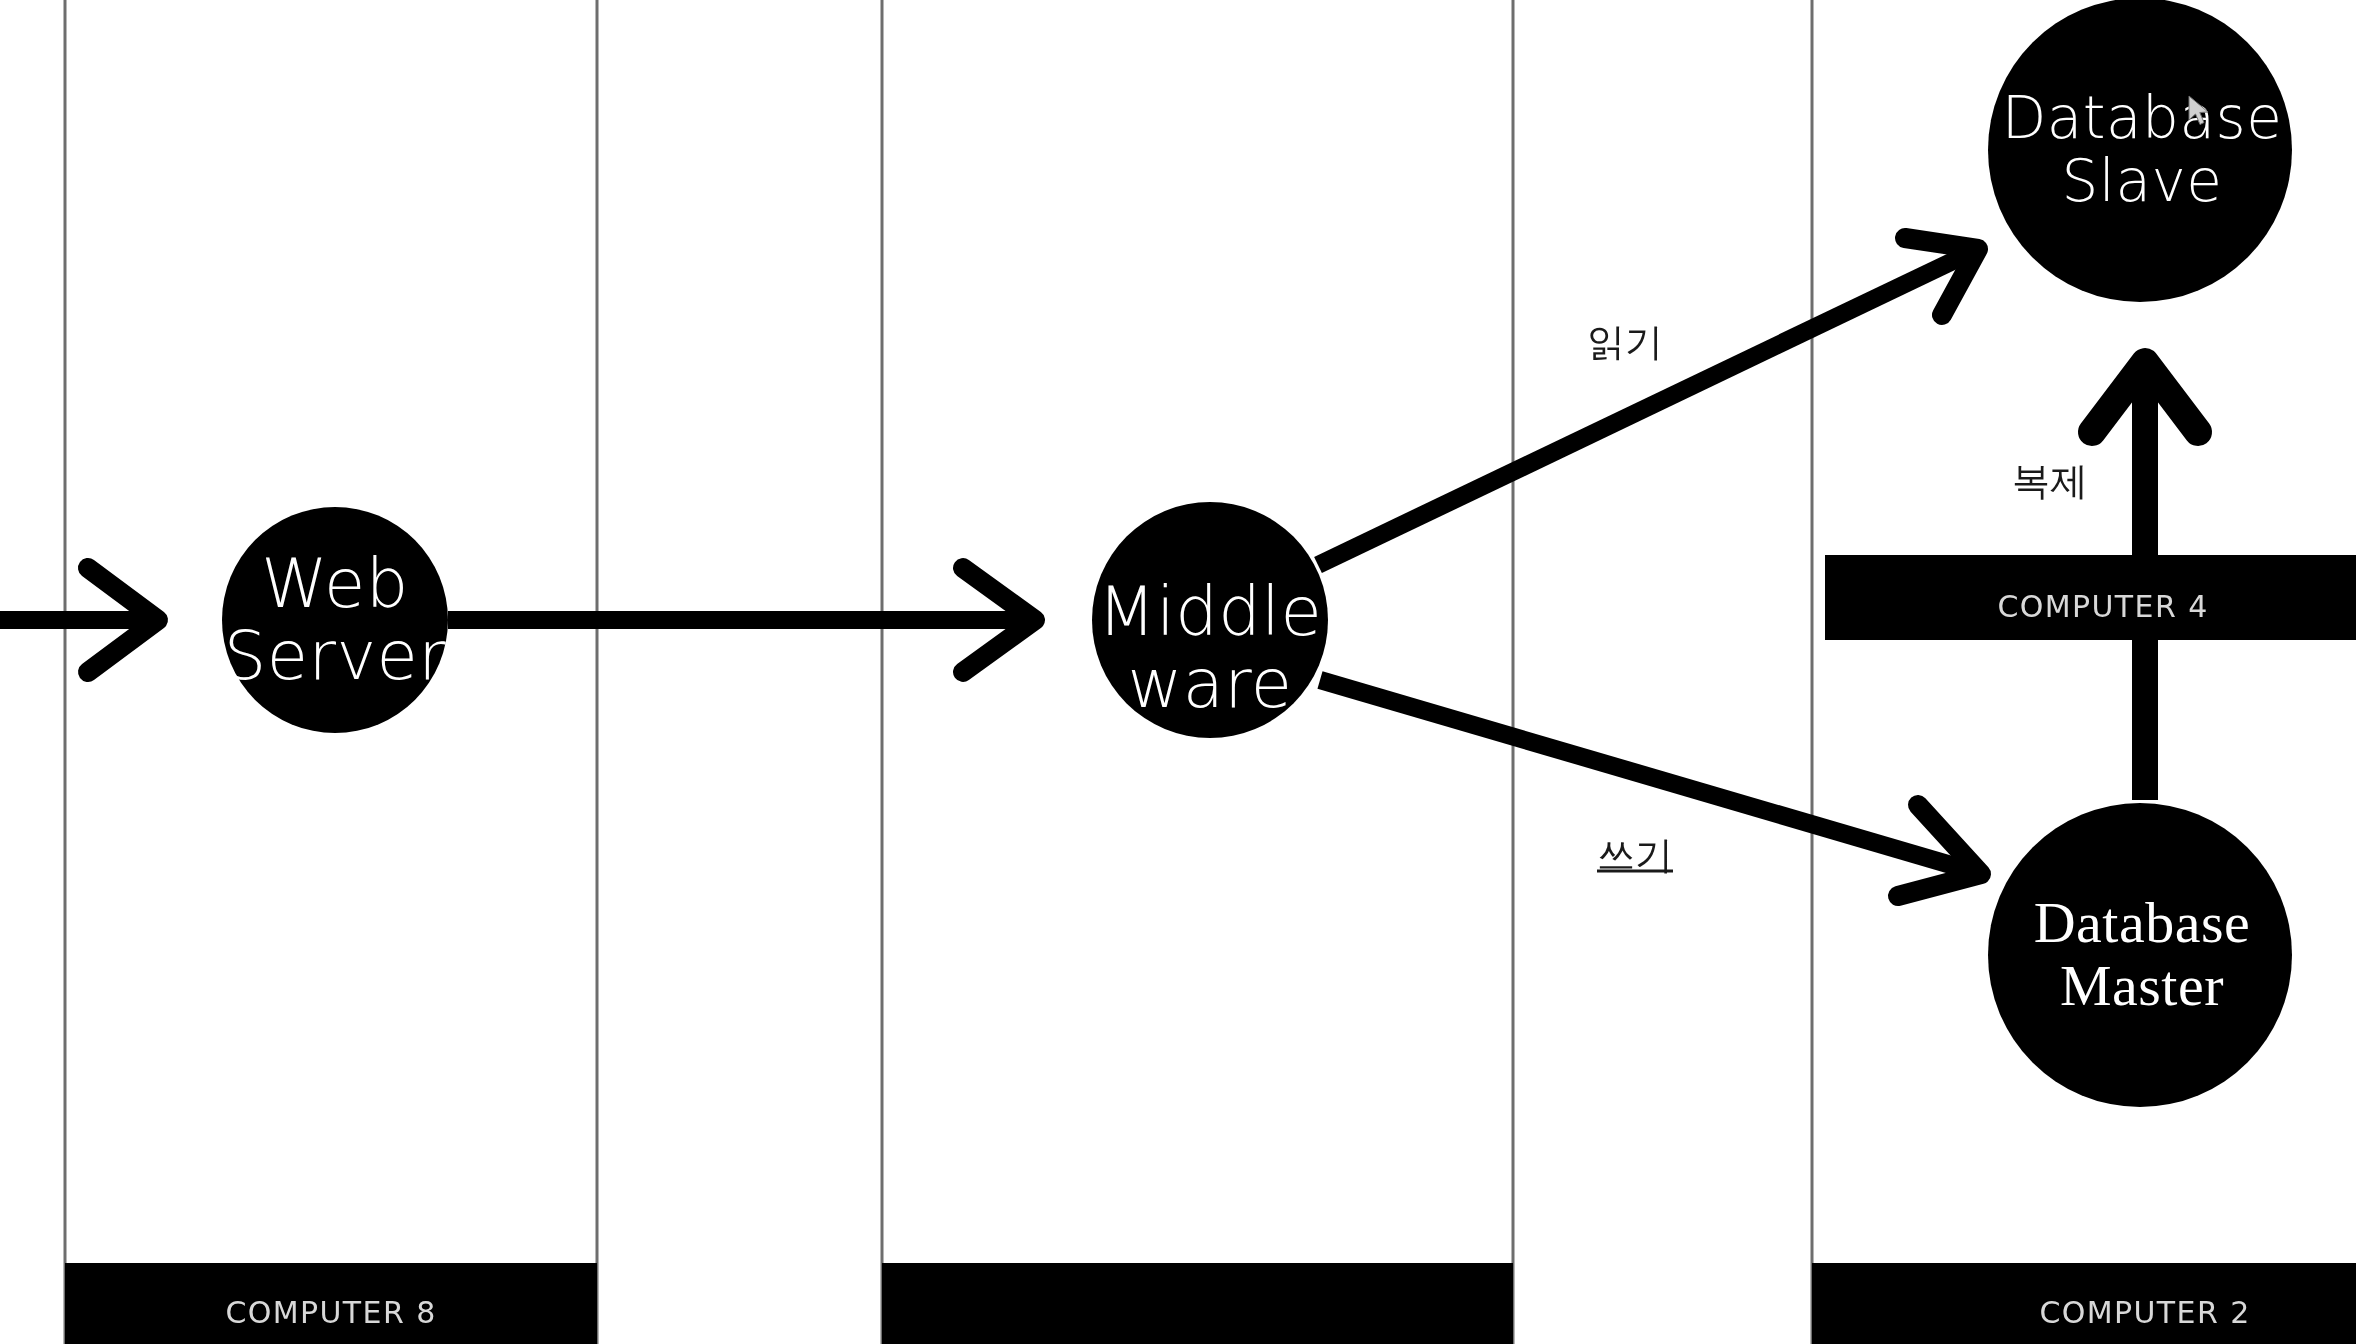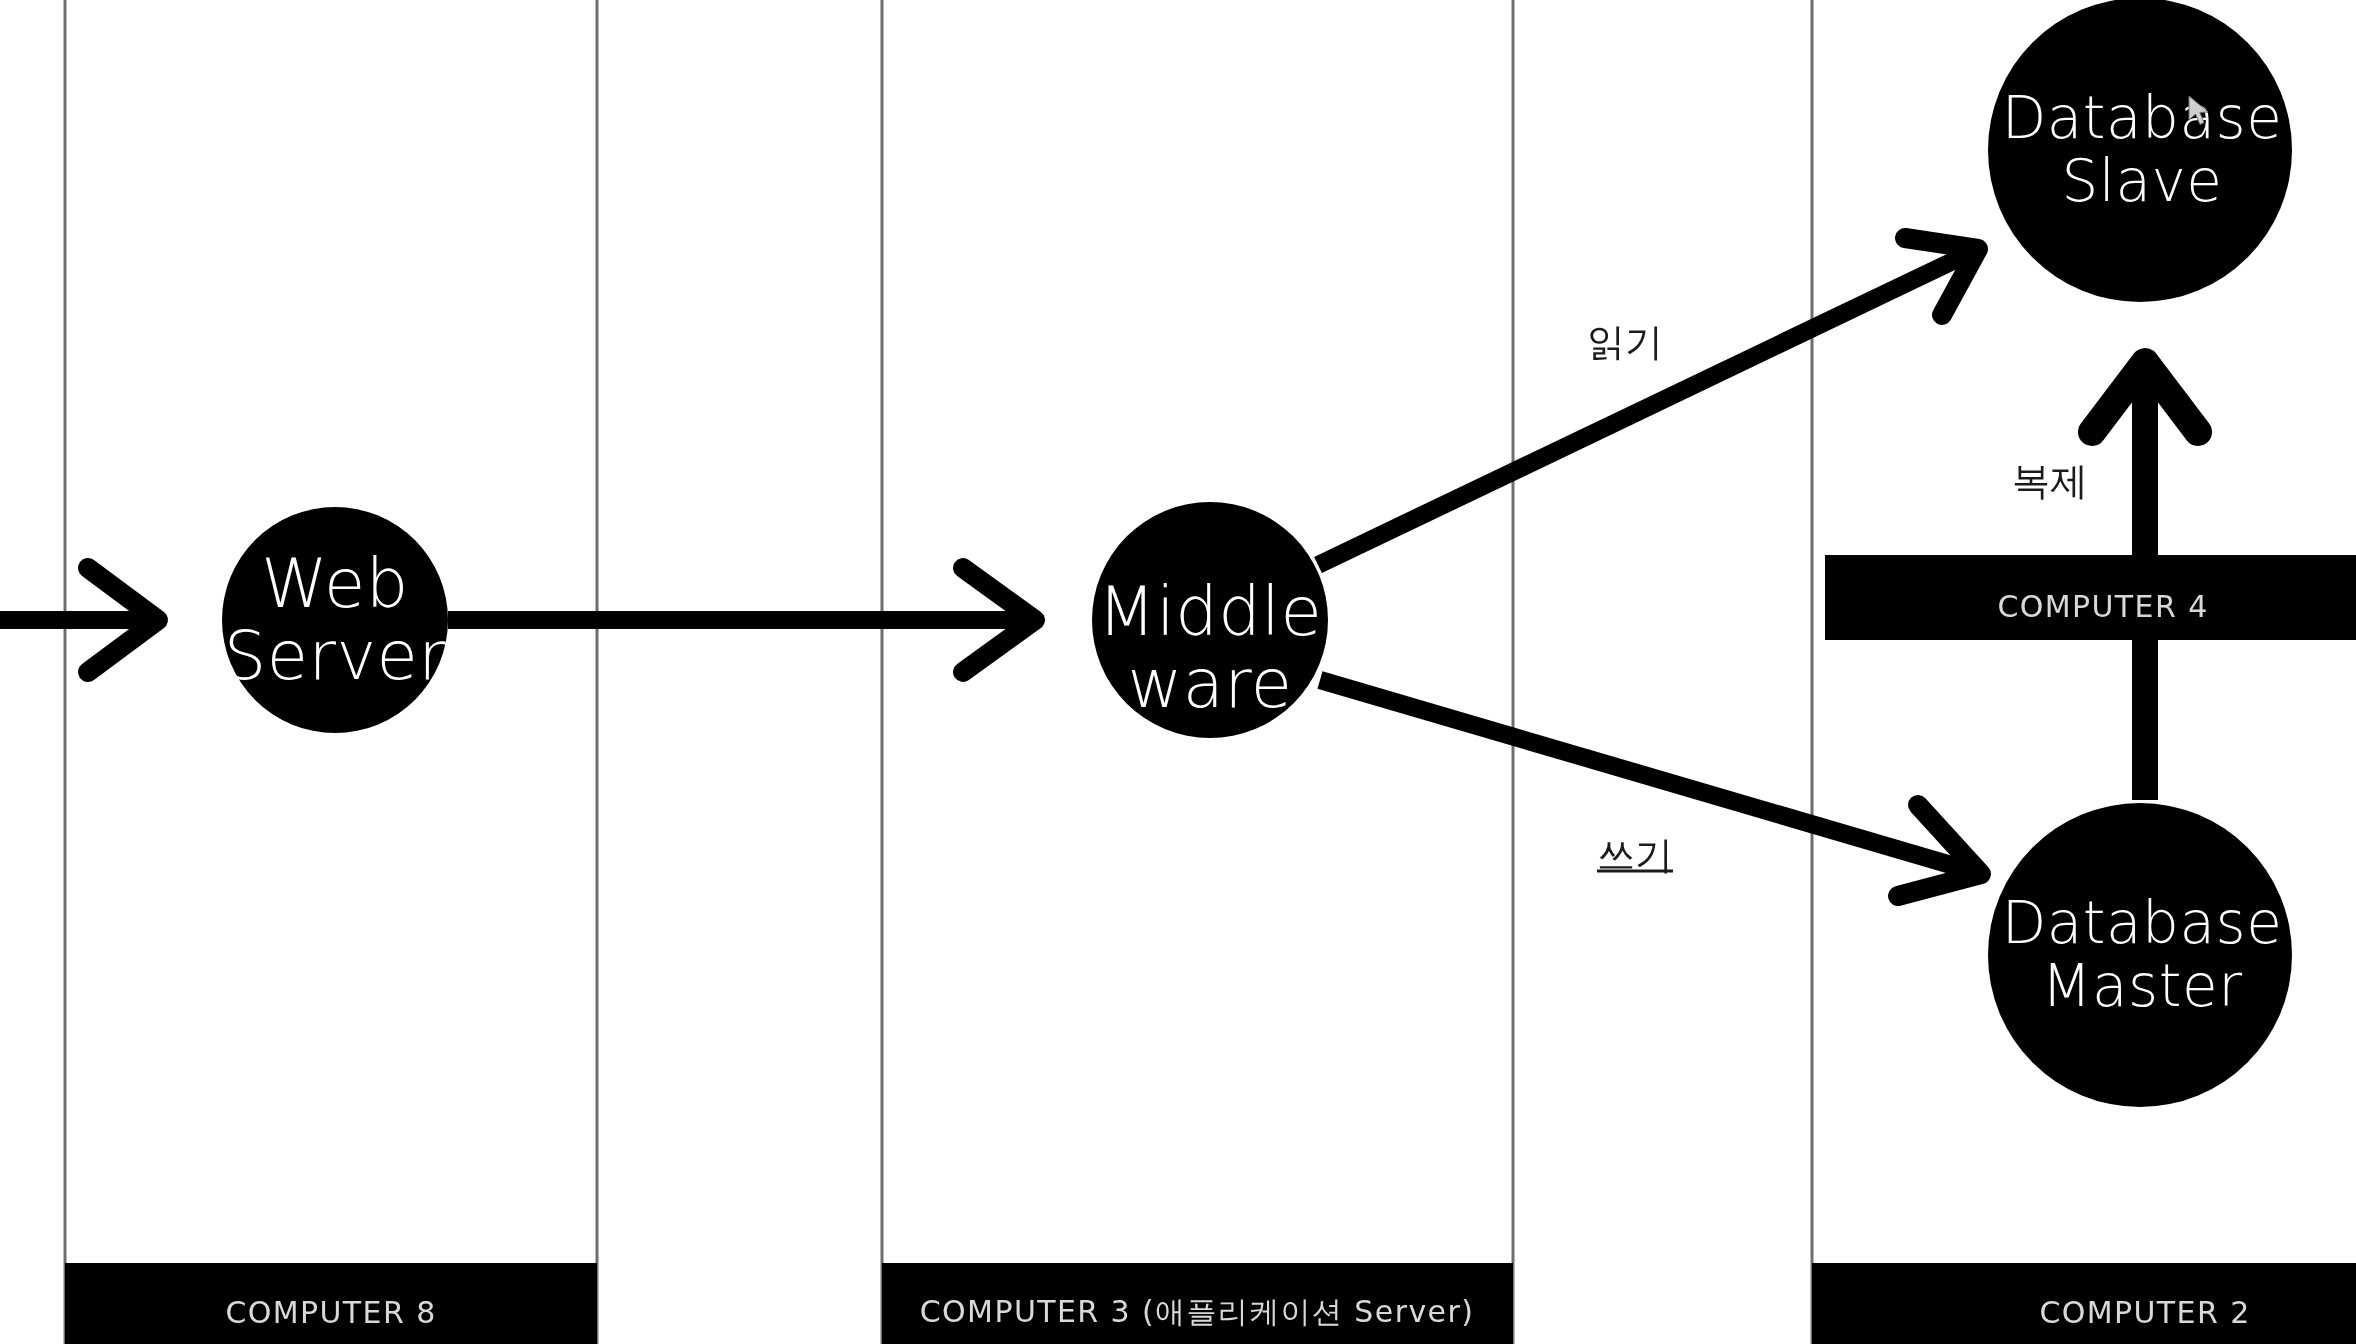"Database" div.node-label { font-family: none -> Liberation Serif, serif }
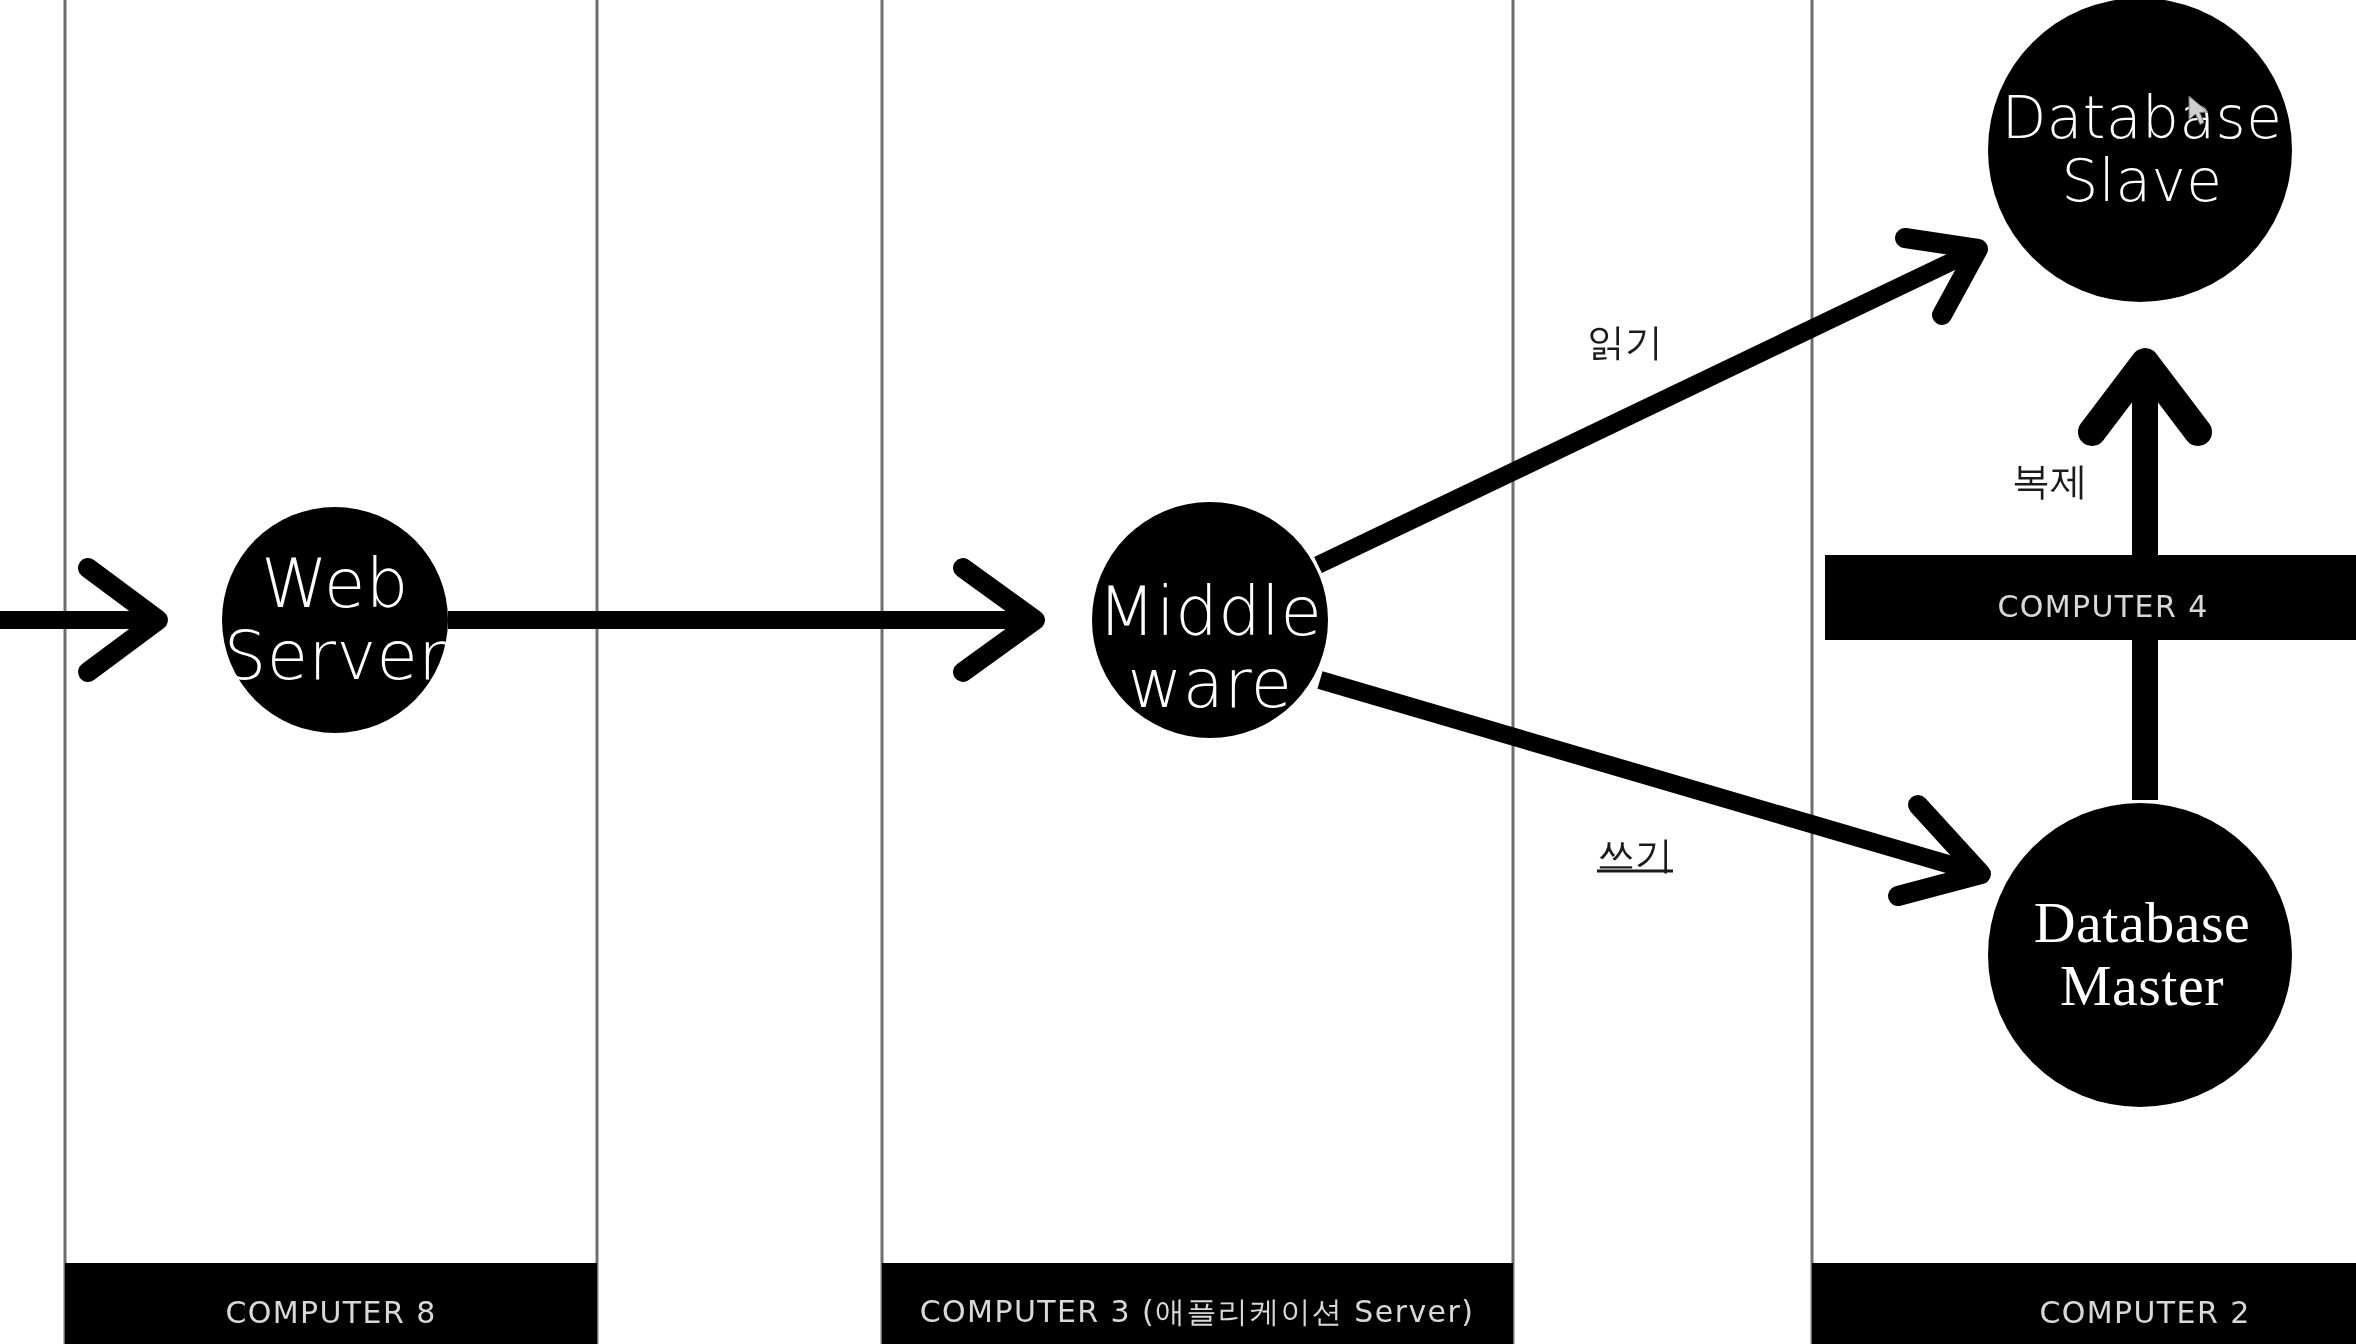"COMPUTER 3 (애플리케이션 Server)" div.band-label { html: <div>COMPUTER 3 (애플리케이션 Server)</div> -> none }
